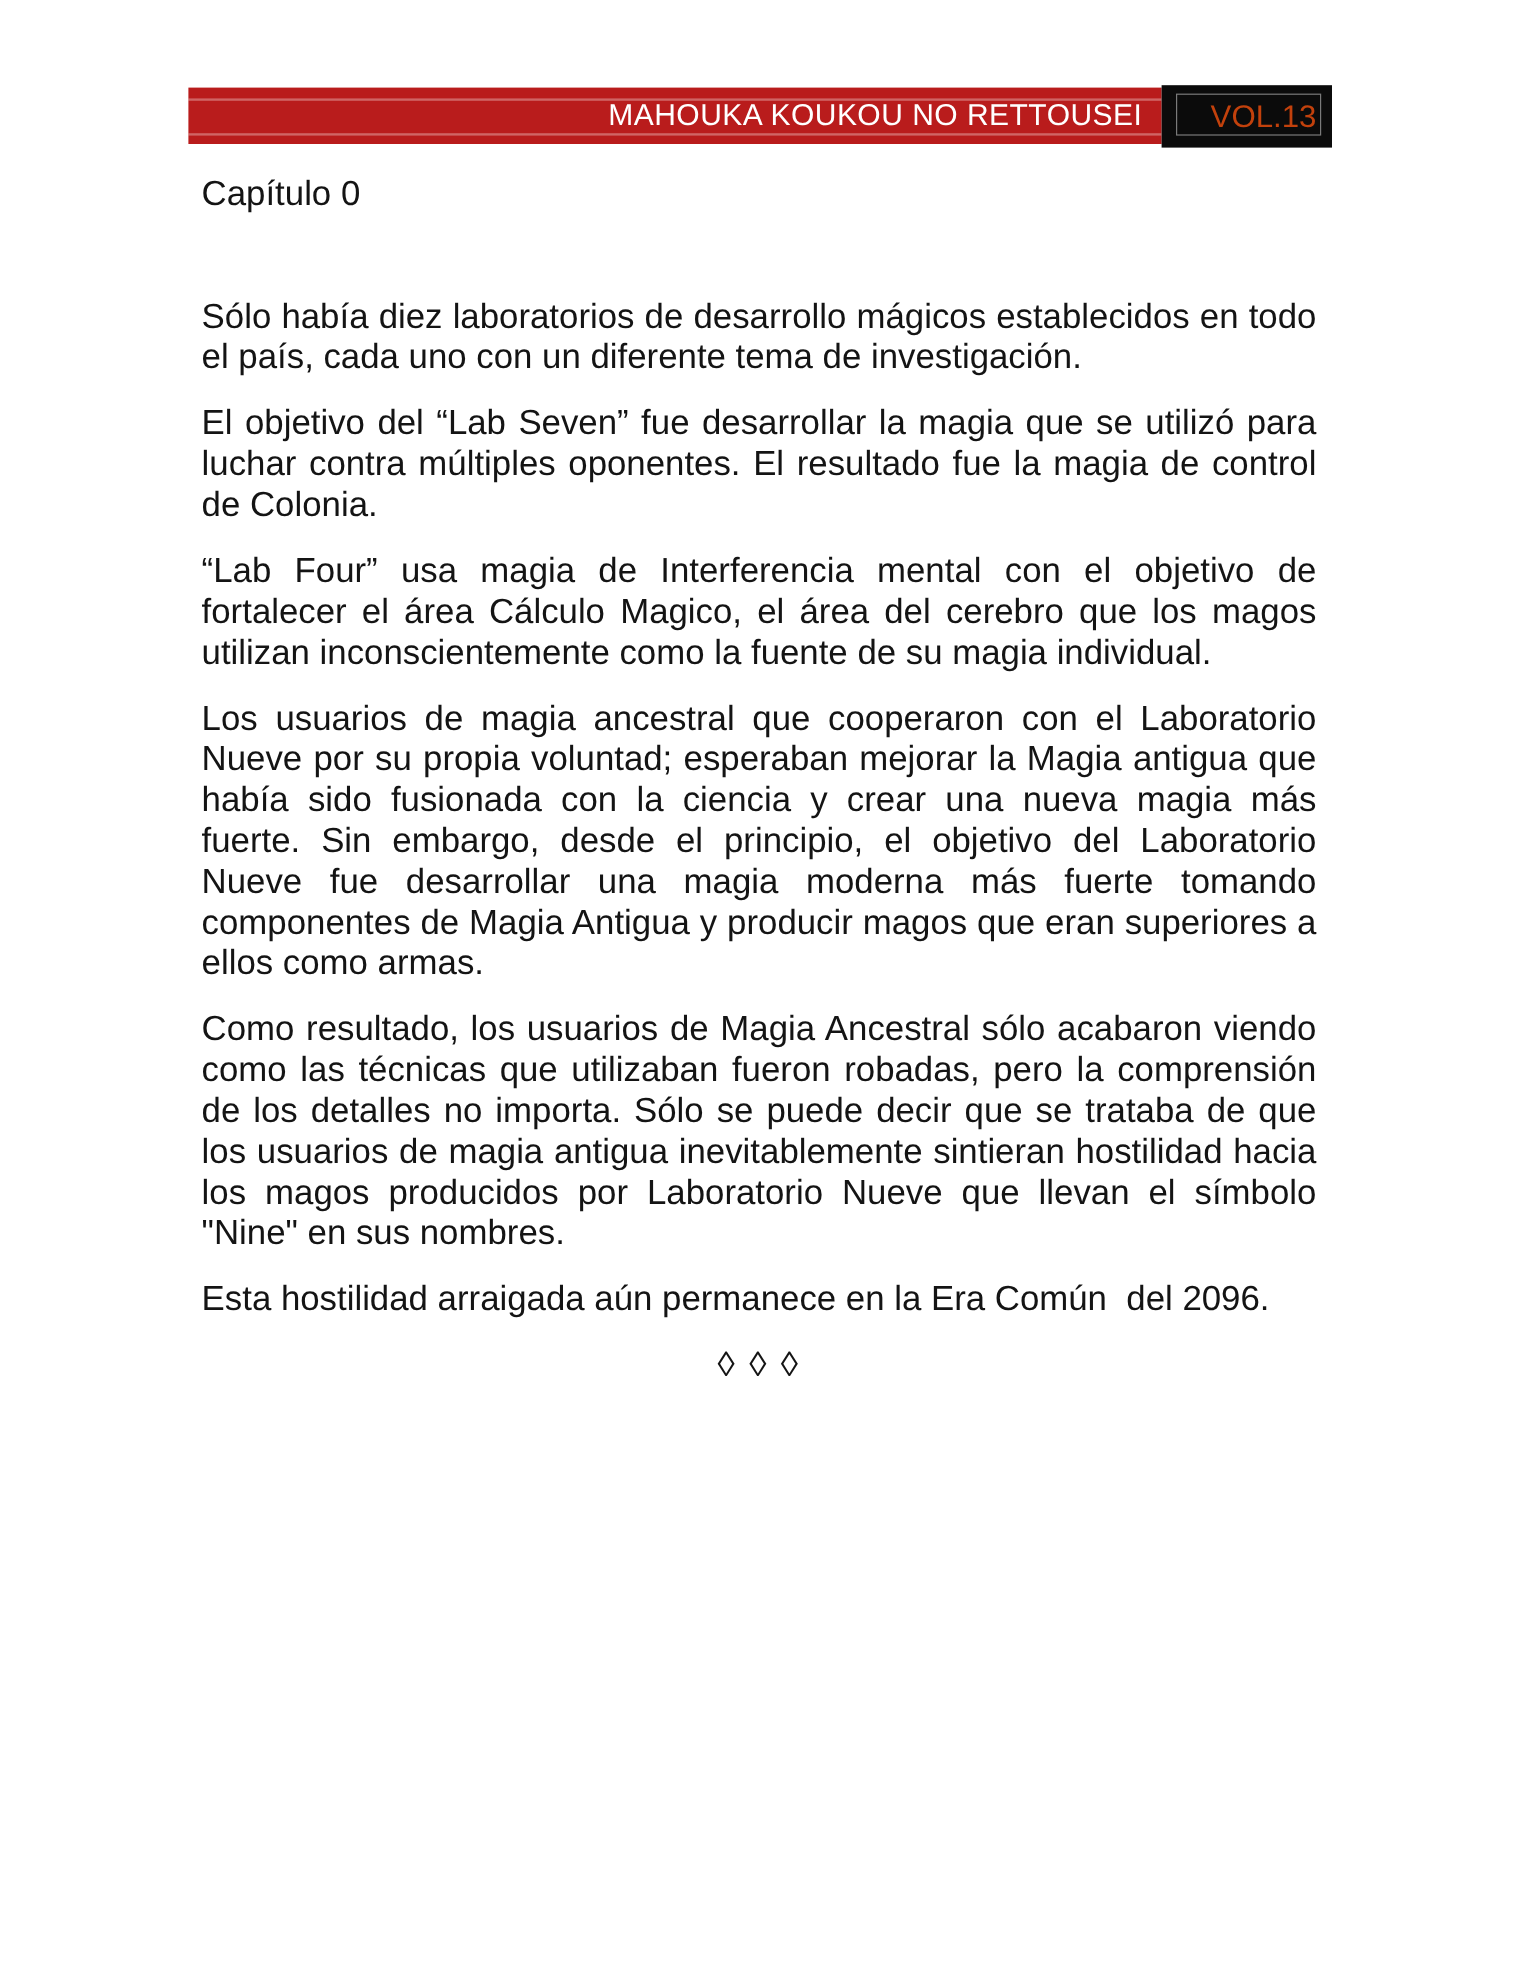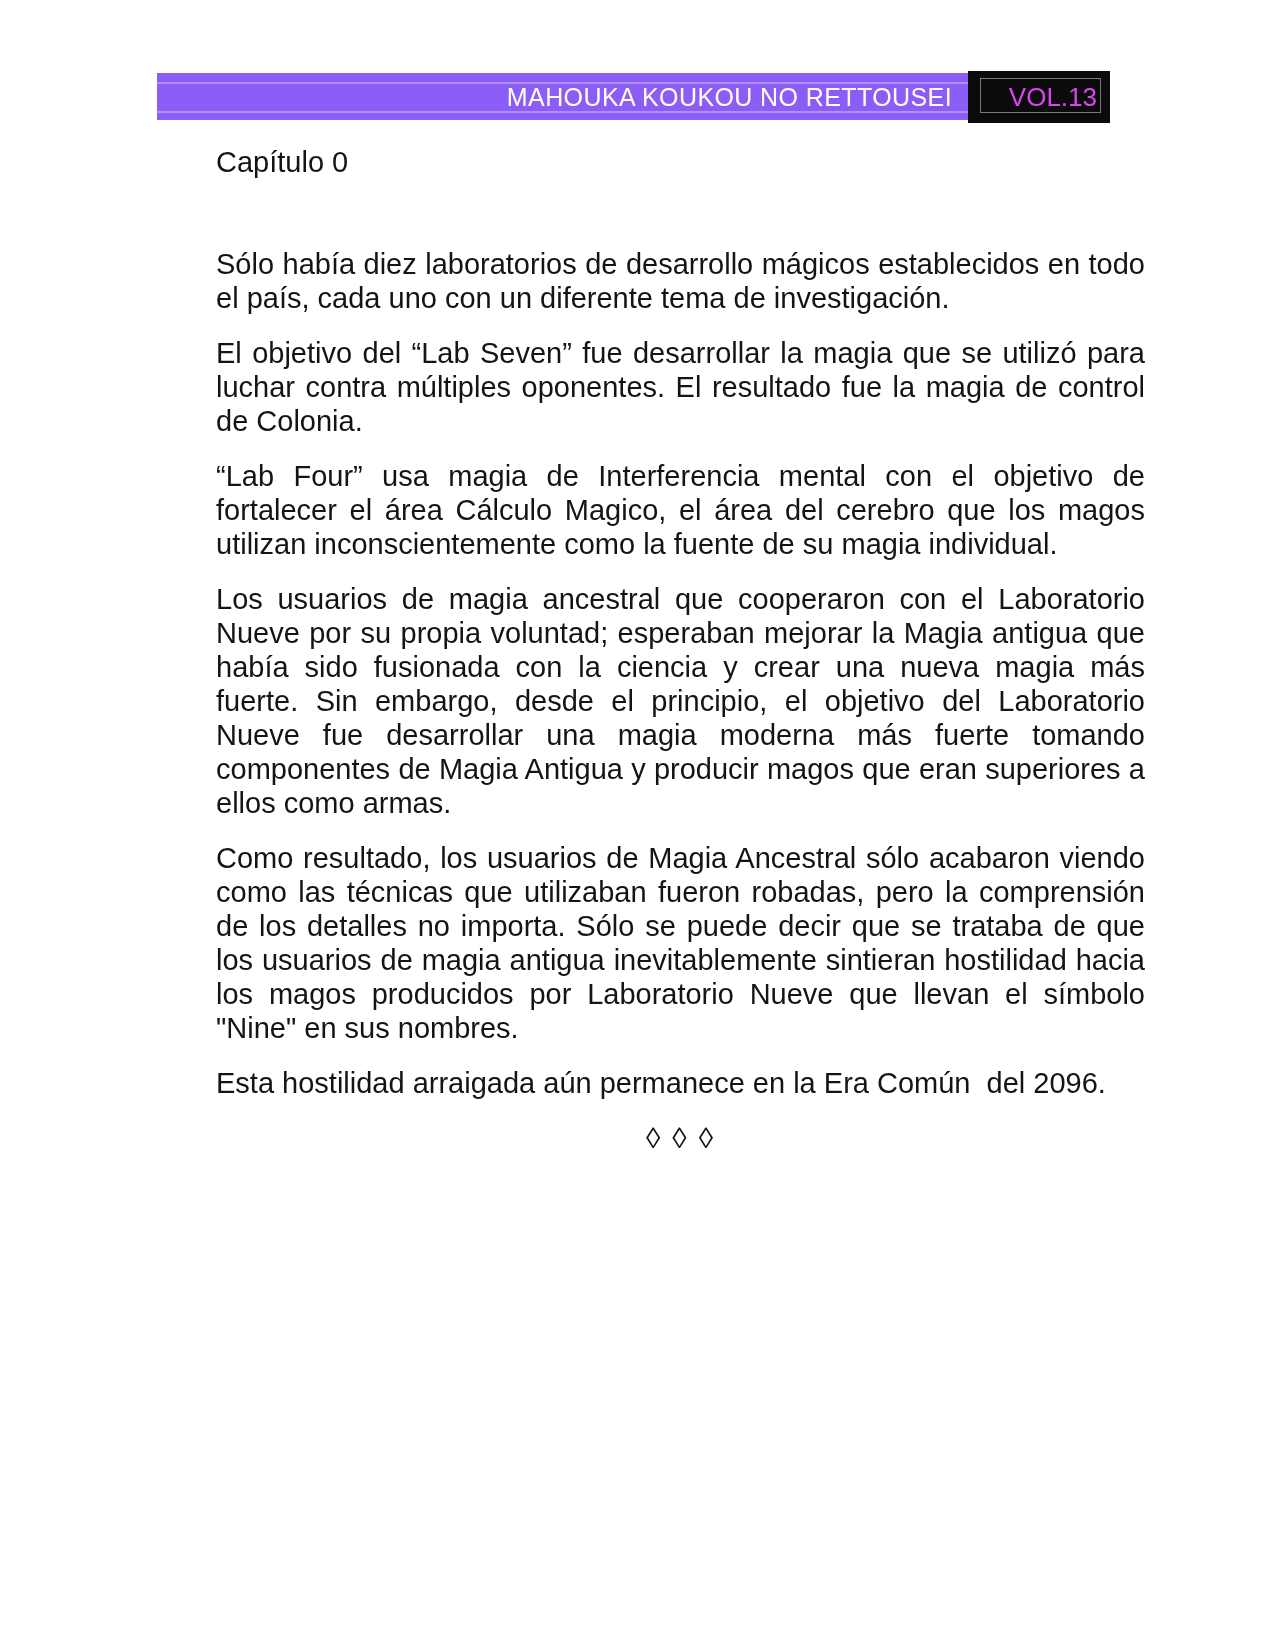"MAHOUKA KOUKOU NO RETTOUSEI" .header-purple { background: #8b5cf6 -> #b91c1c }
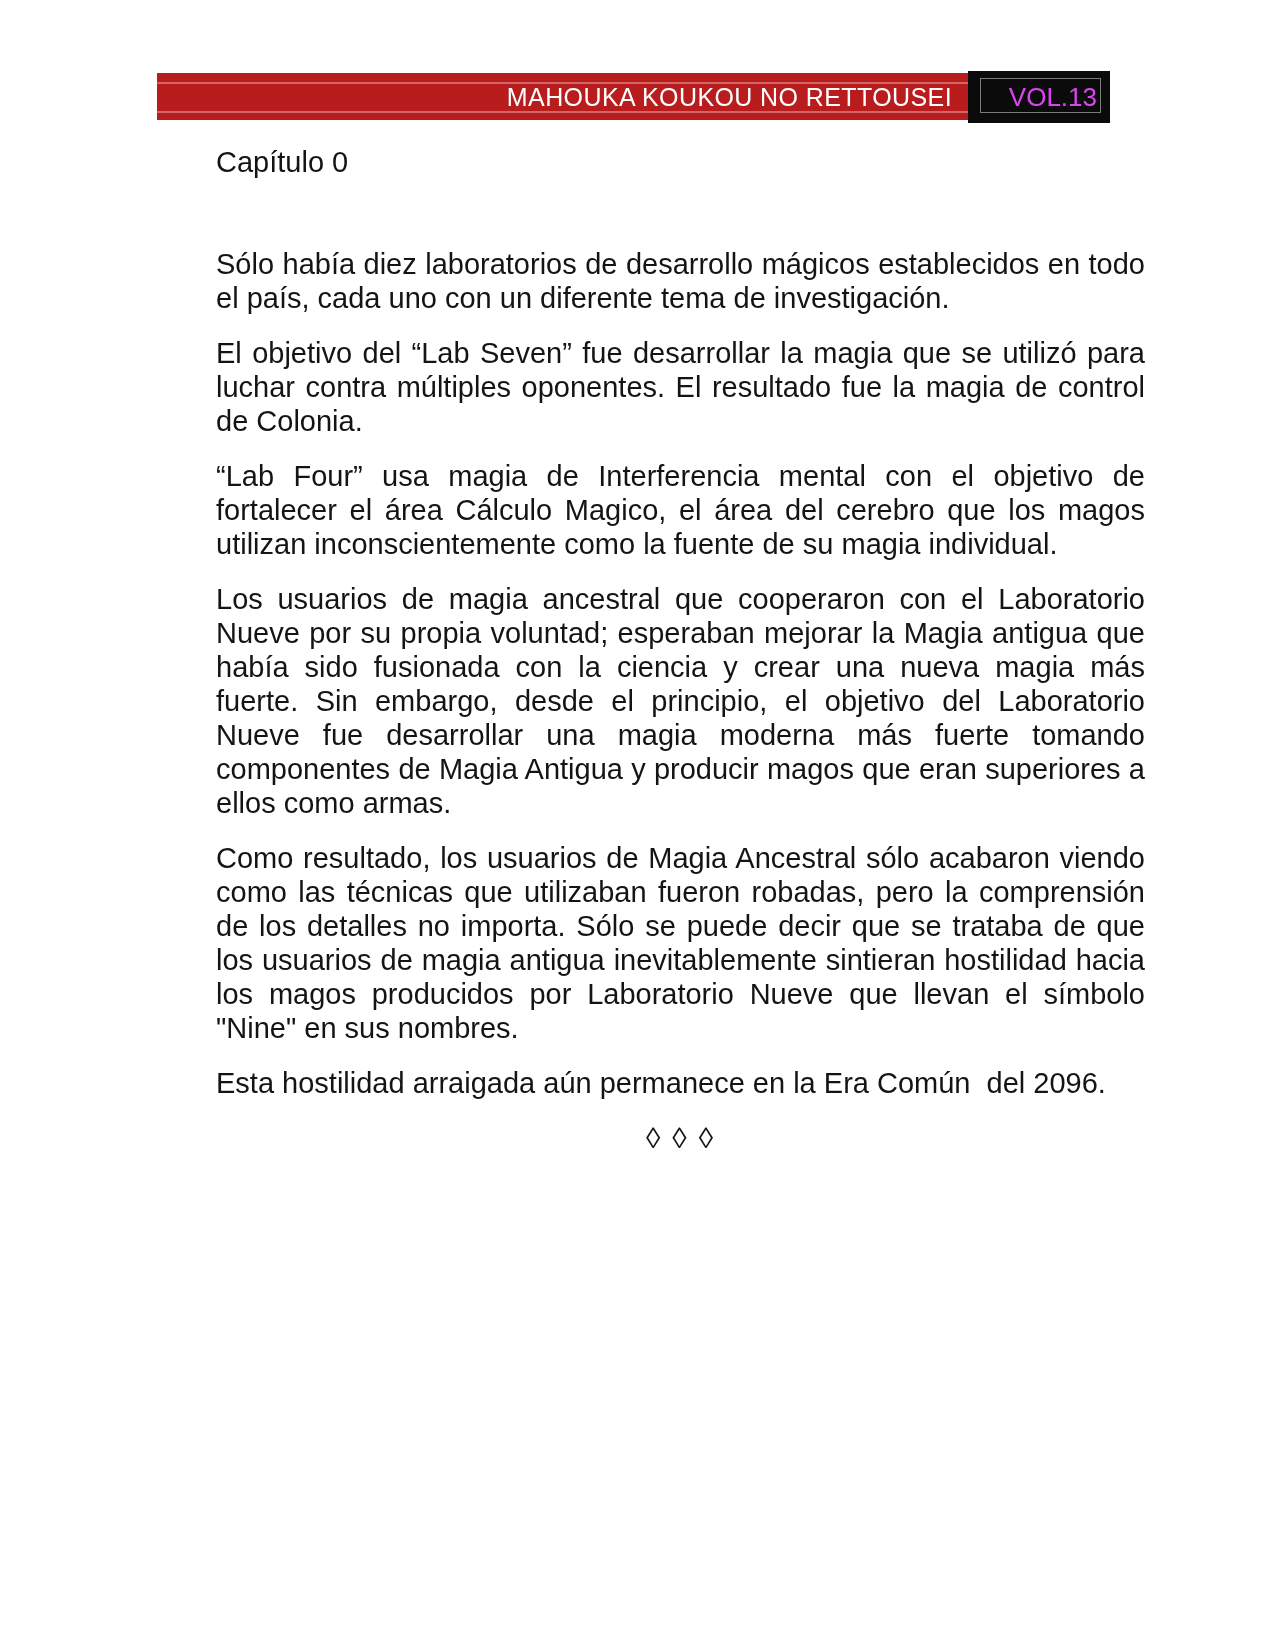"VOL.13" .header-volume { color: #d946ef -> #c2410c }
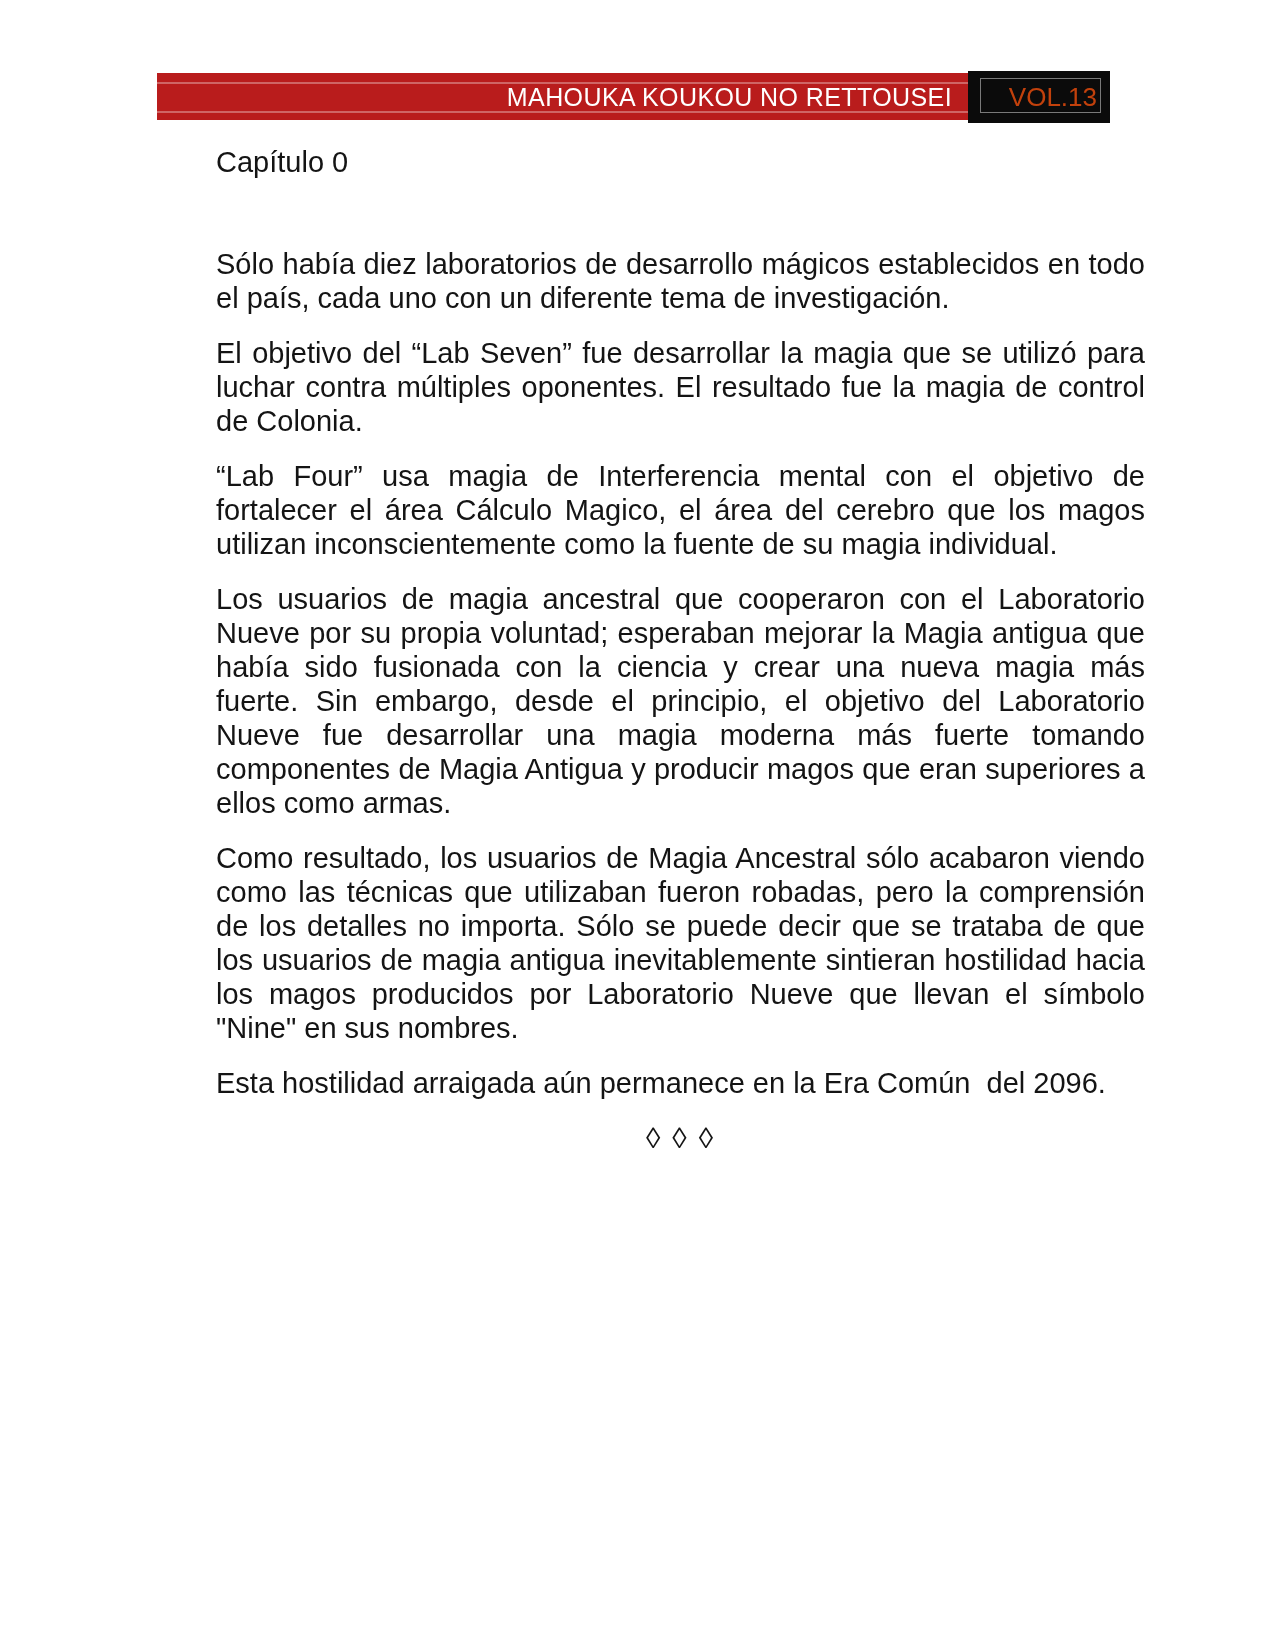"Capítulo 0" .content { margin-left: 48px -> none }
